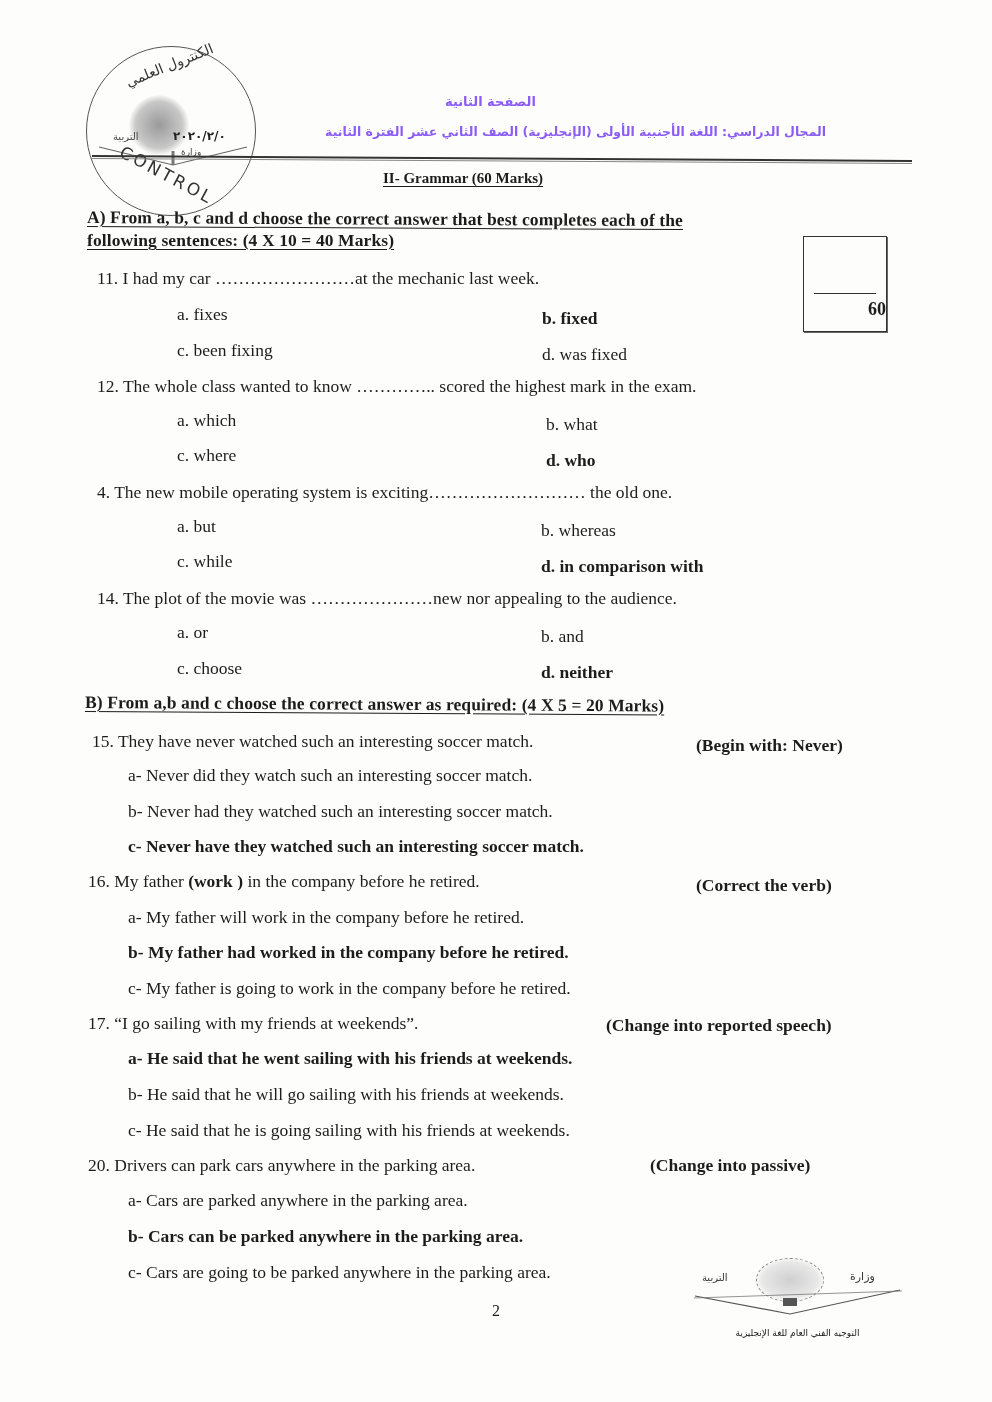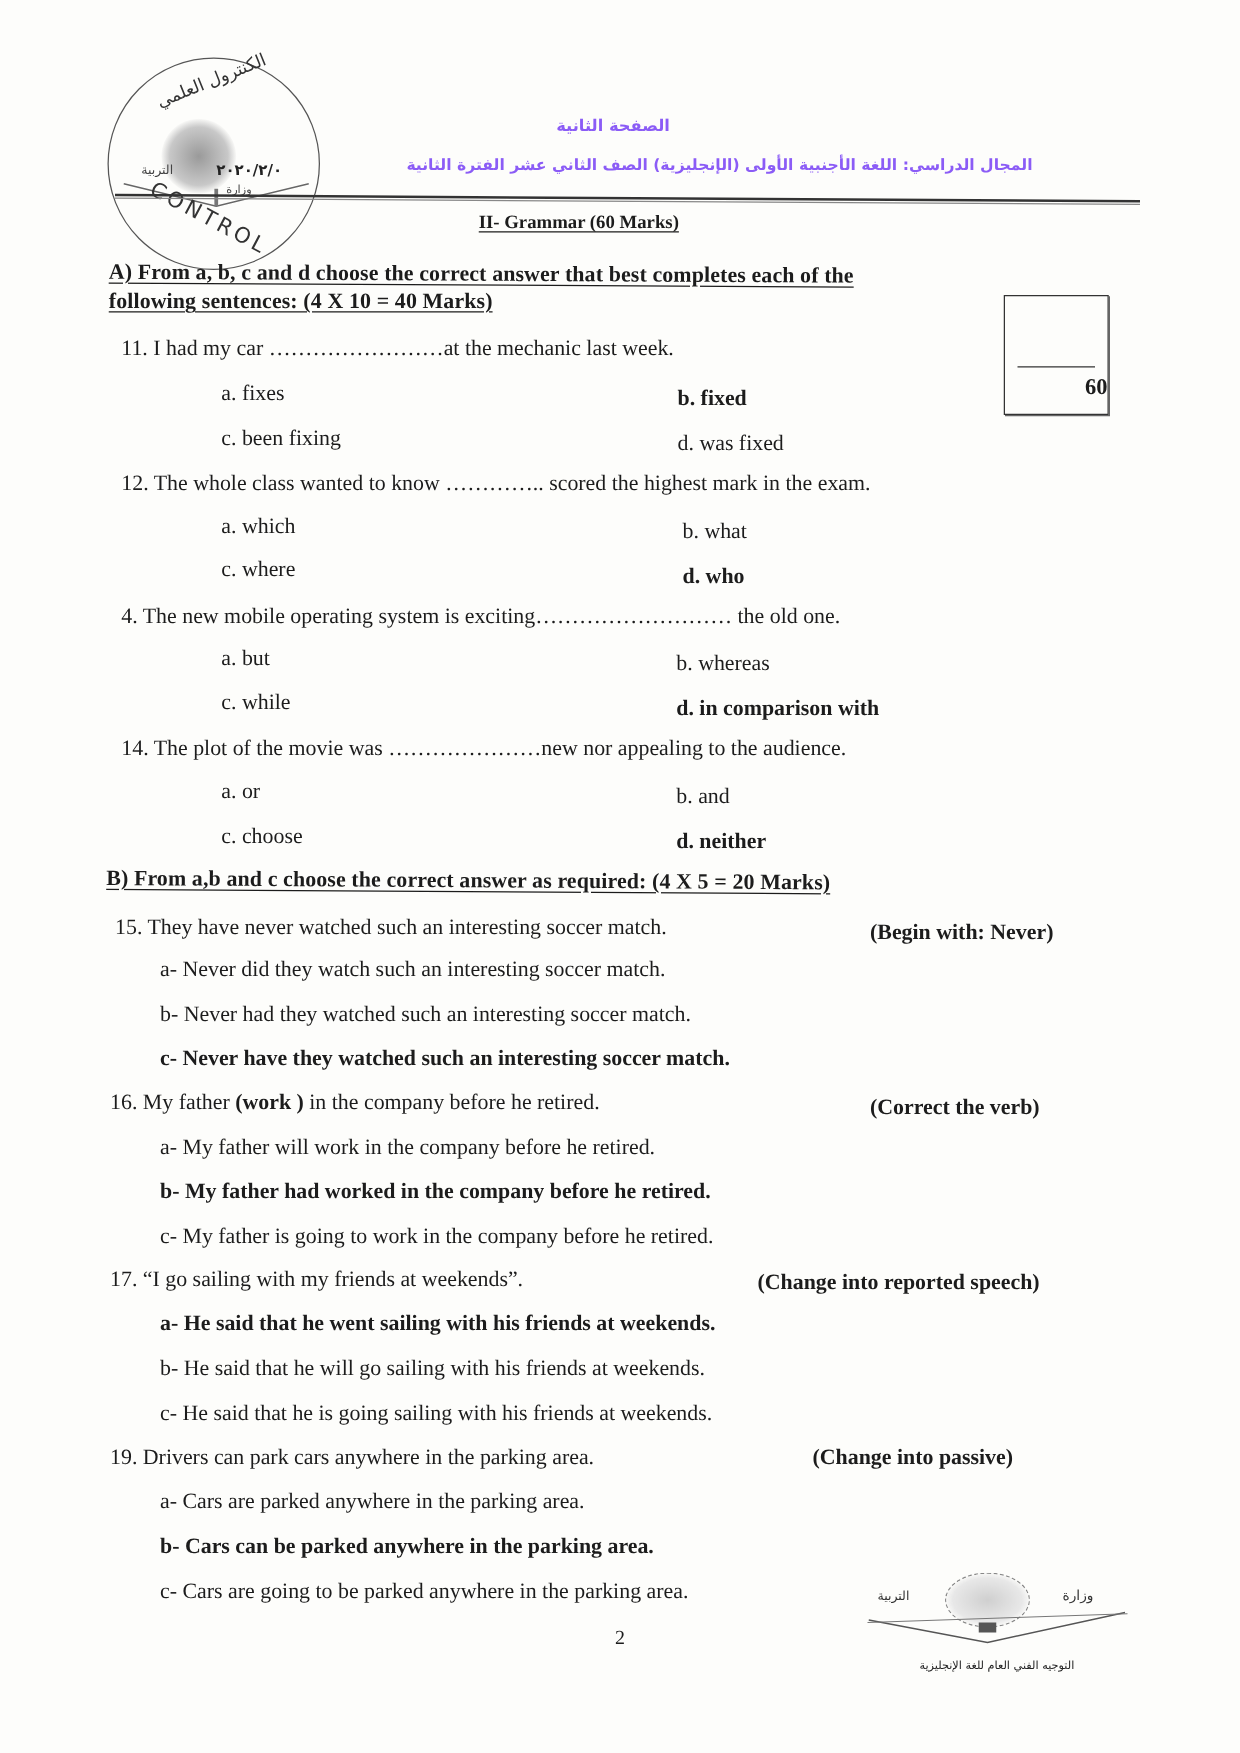"19. Drivers can park cars" div.abs { text: 19 -> 20 }
